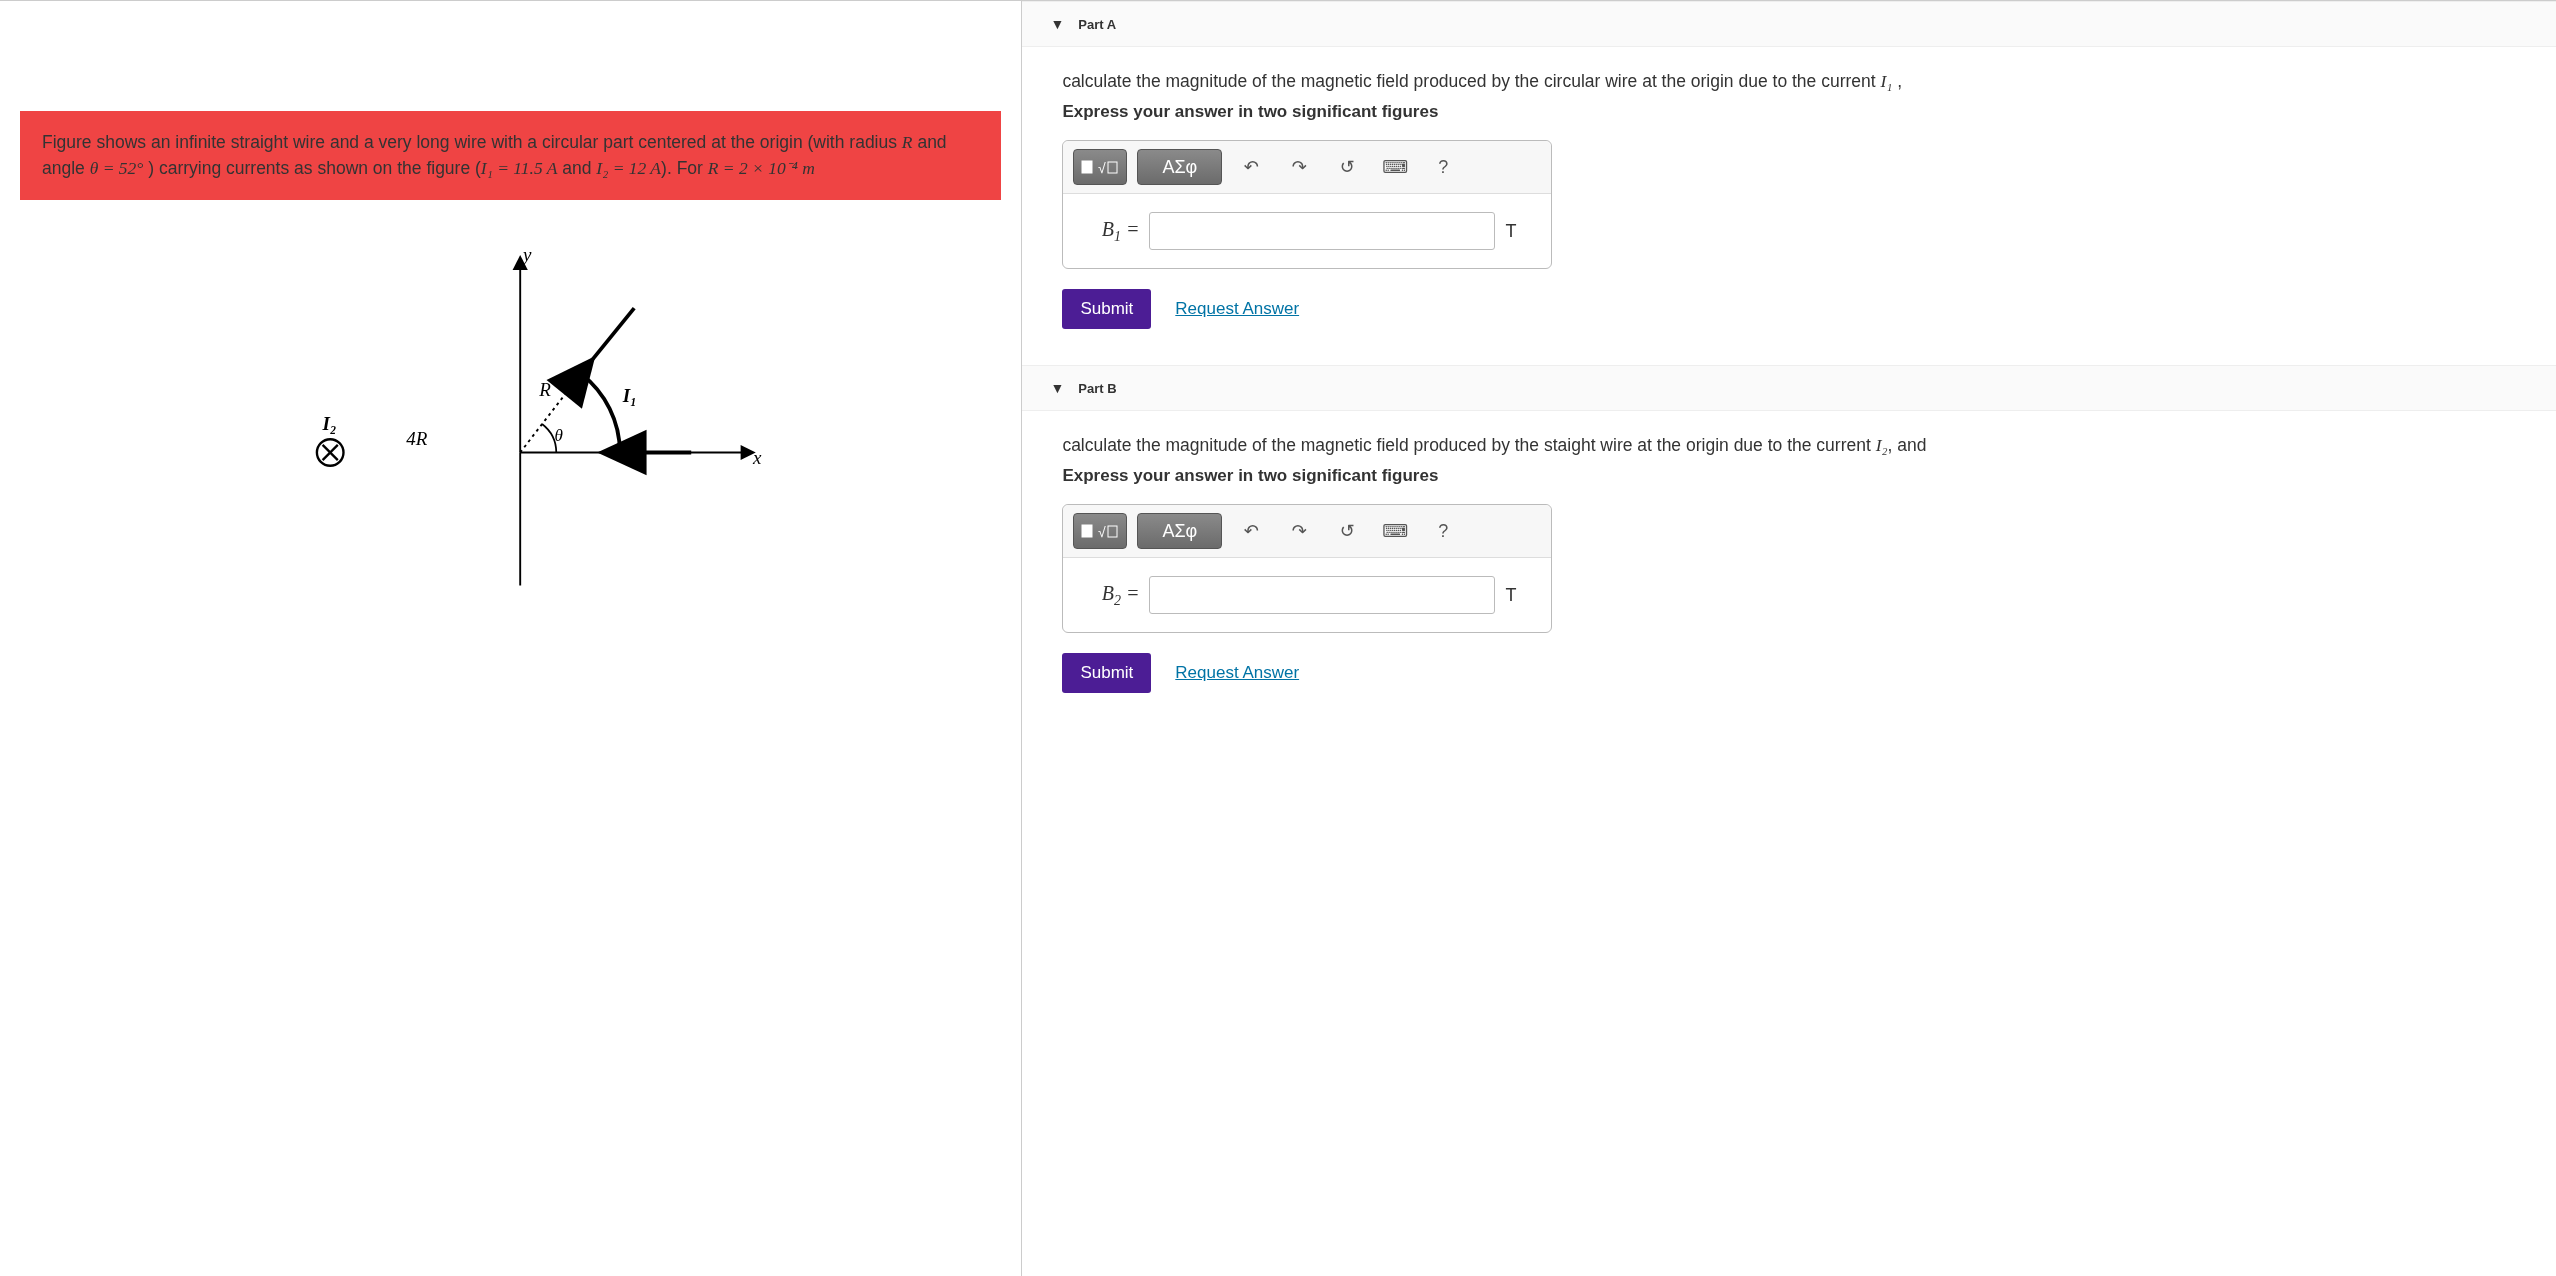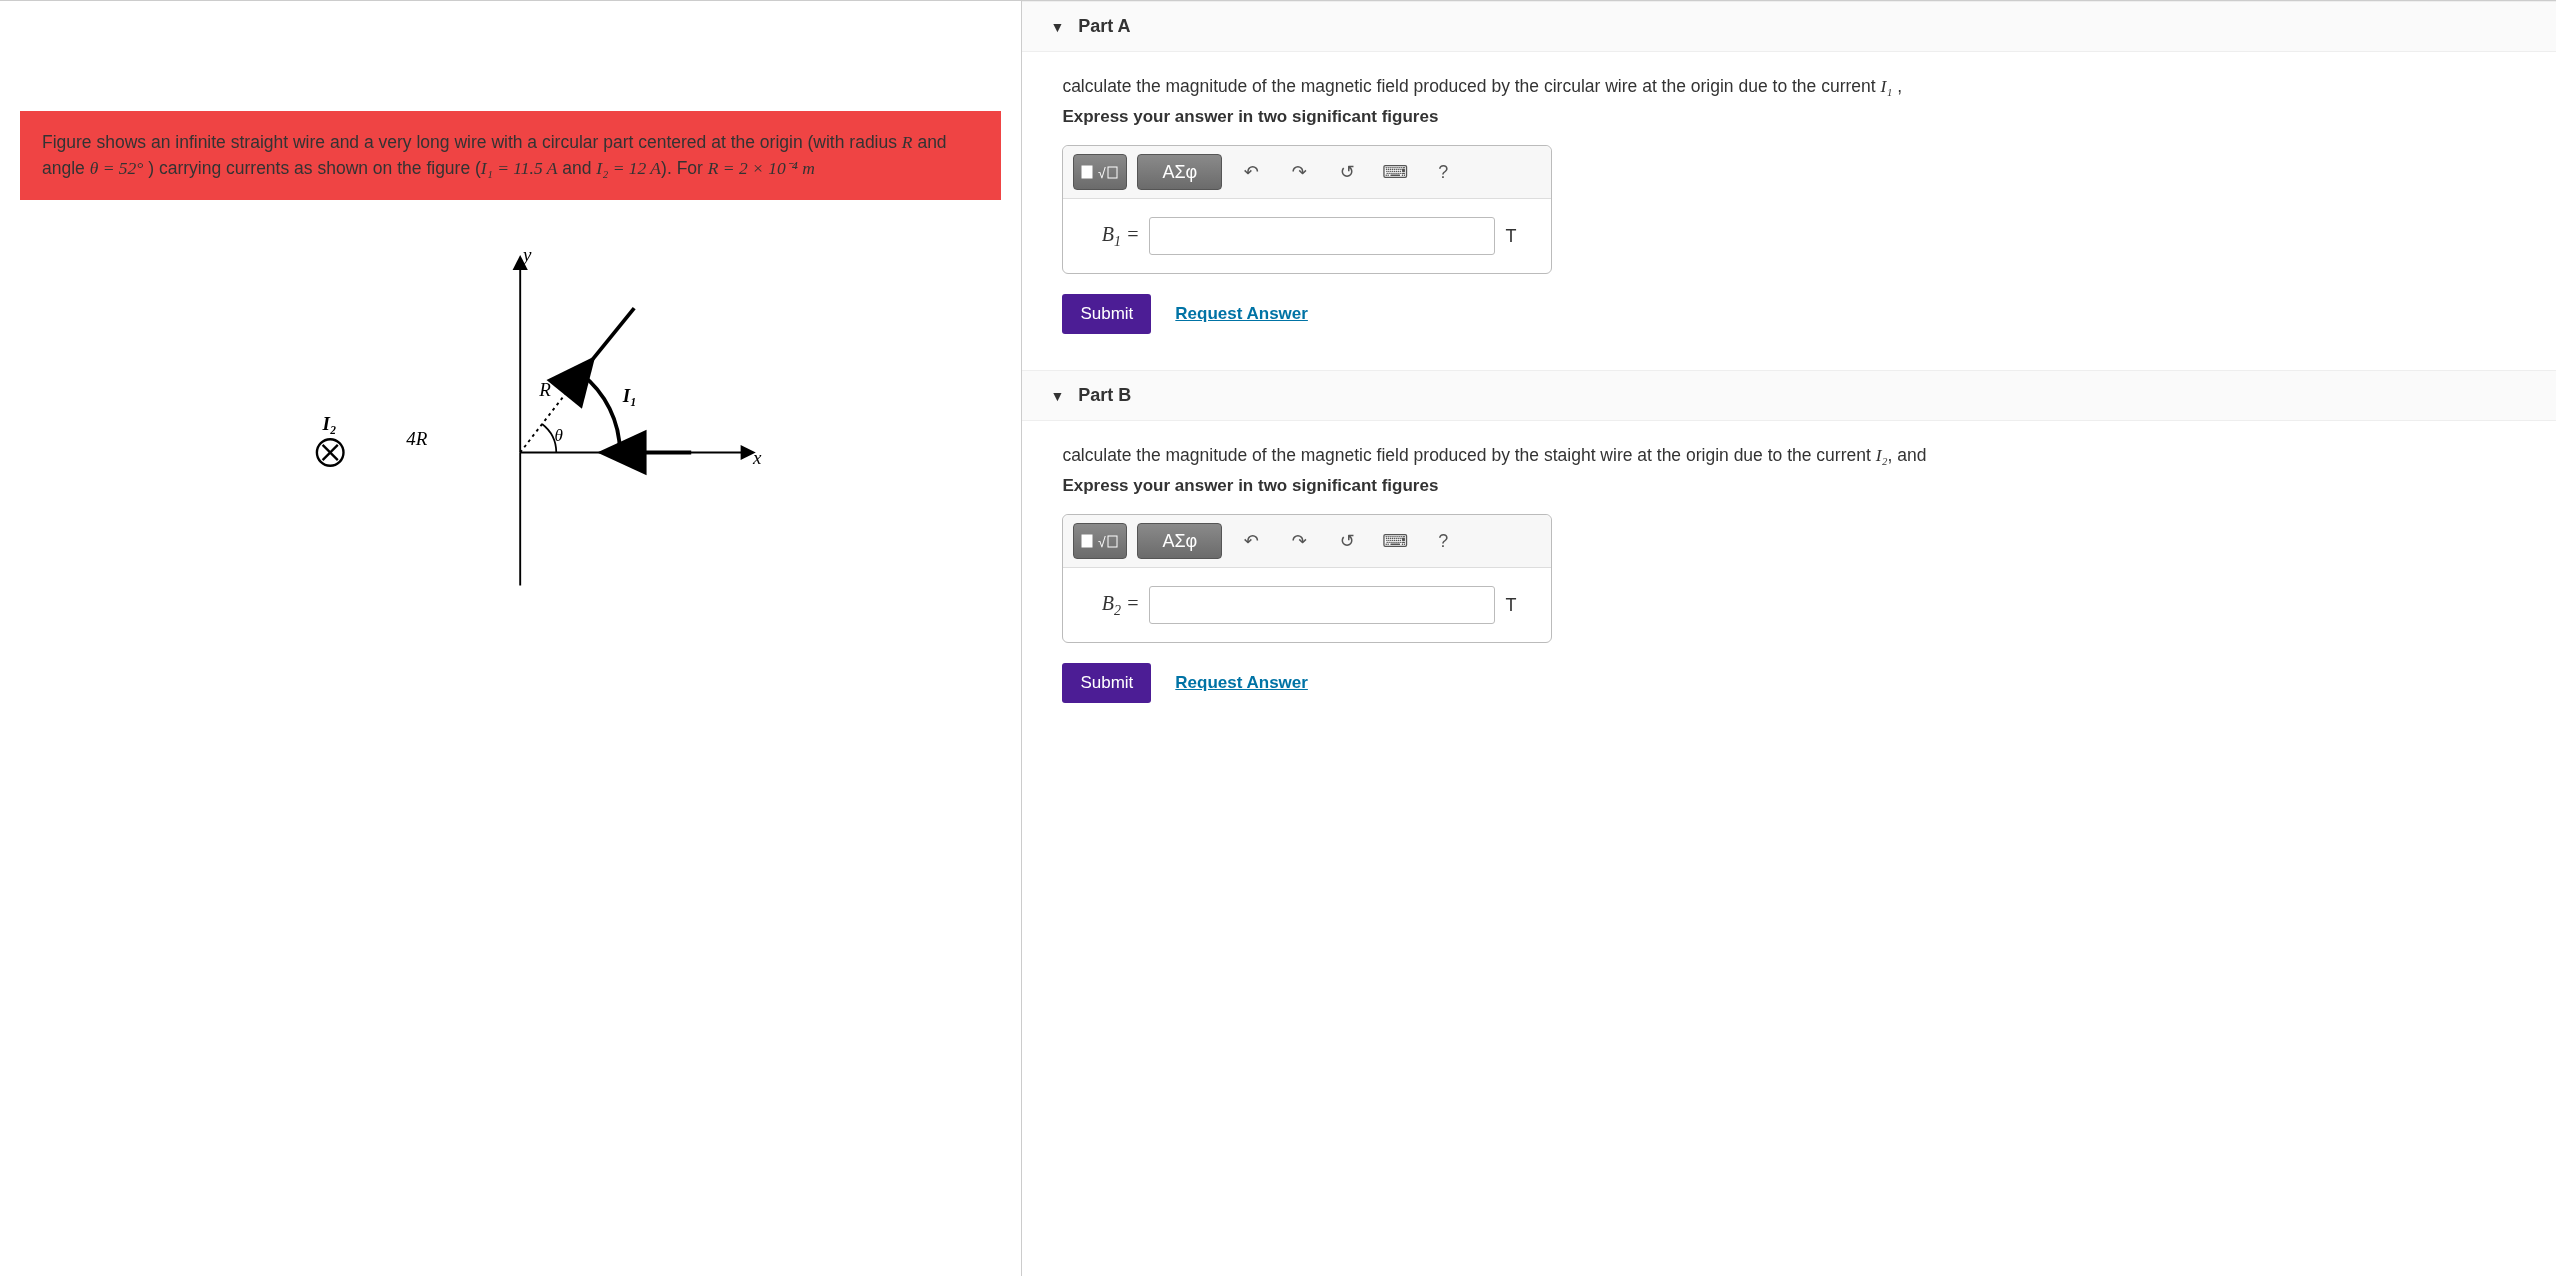"Part A" .part-header .title { font-size: 18px -> 13px }
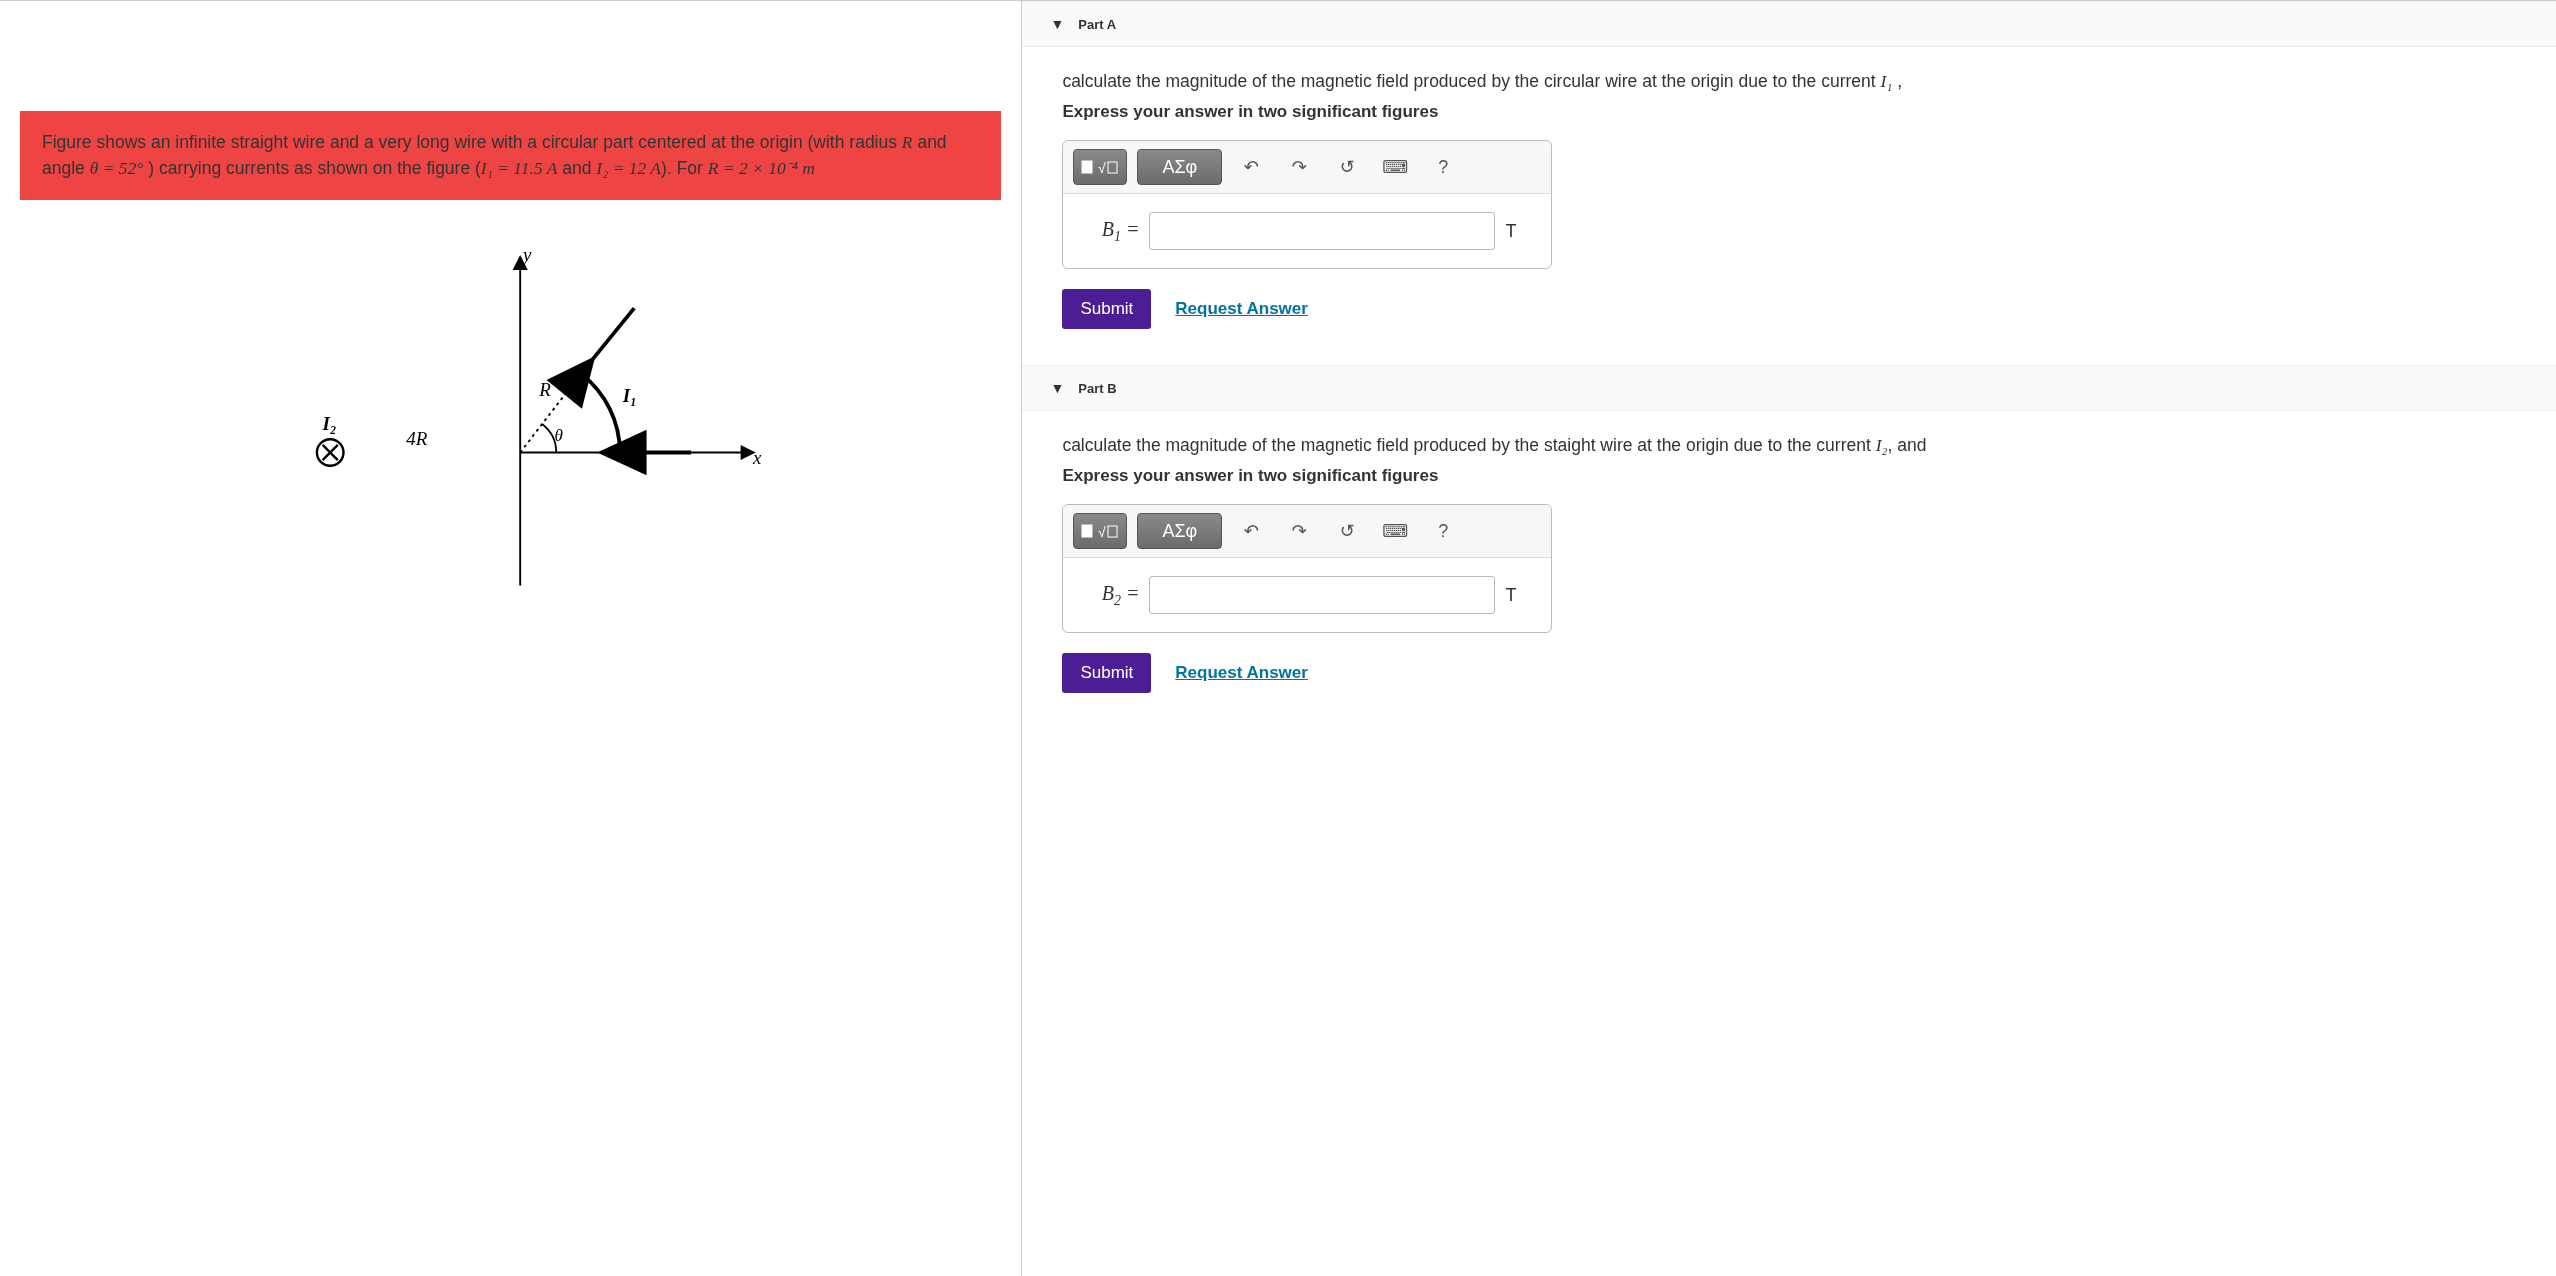"Request Answer" .req-link { font-weight: bold -> normal }
